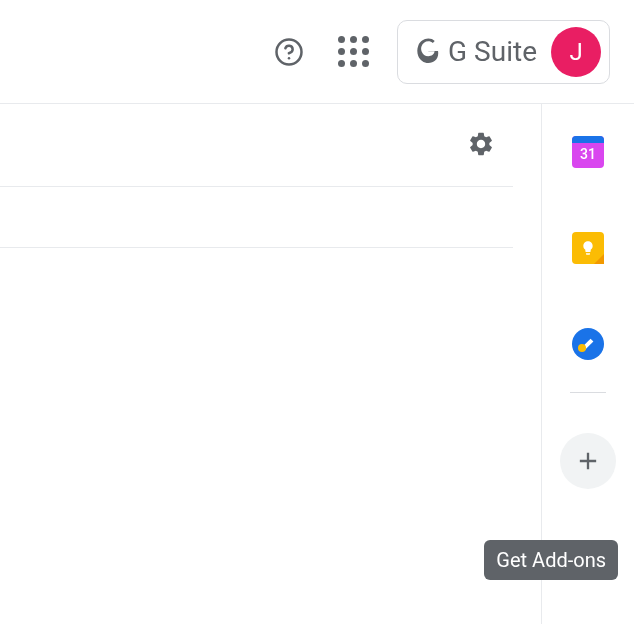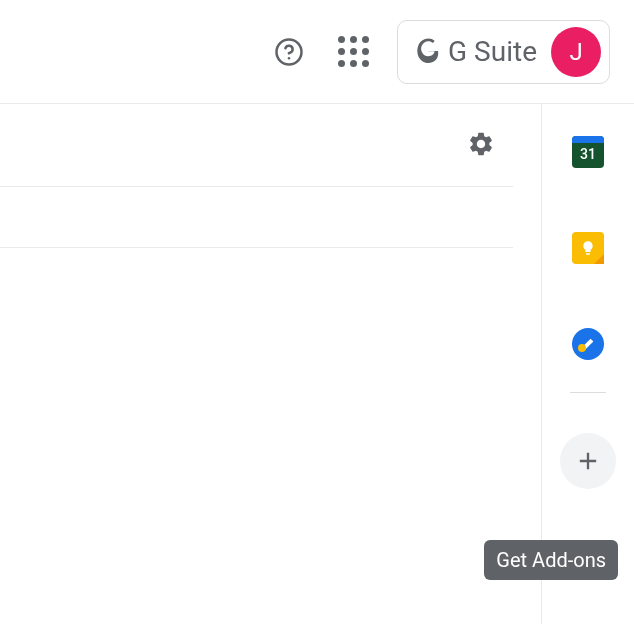"31" .calendar-icon { background: #14532d -> #d946ef }
